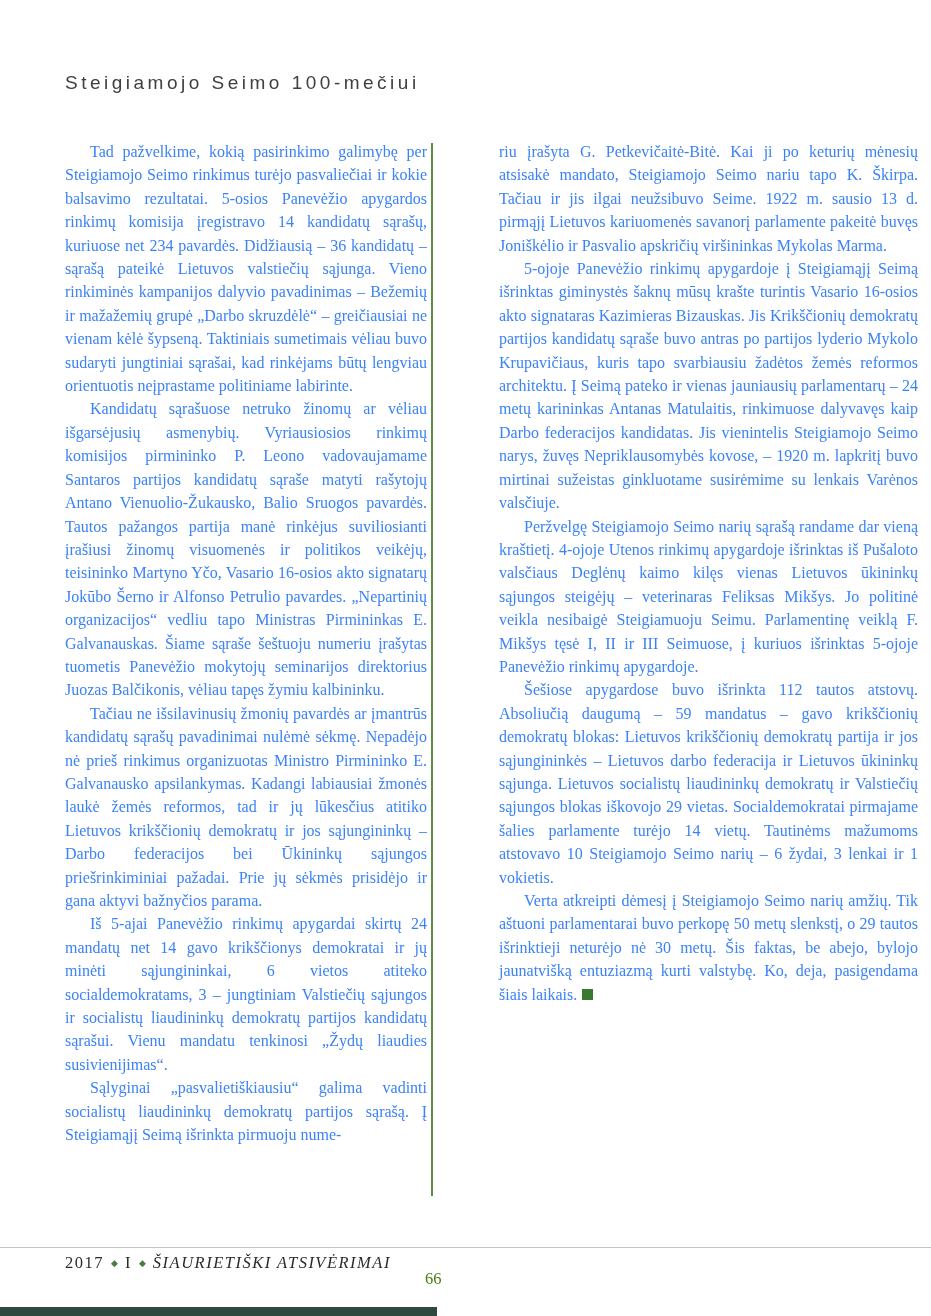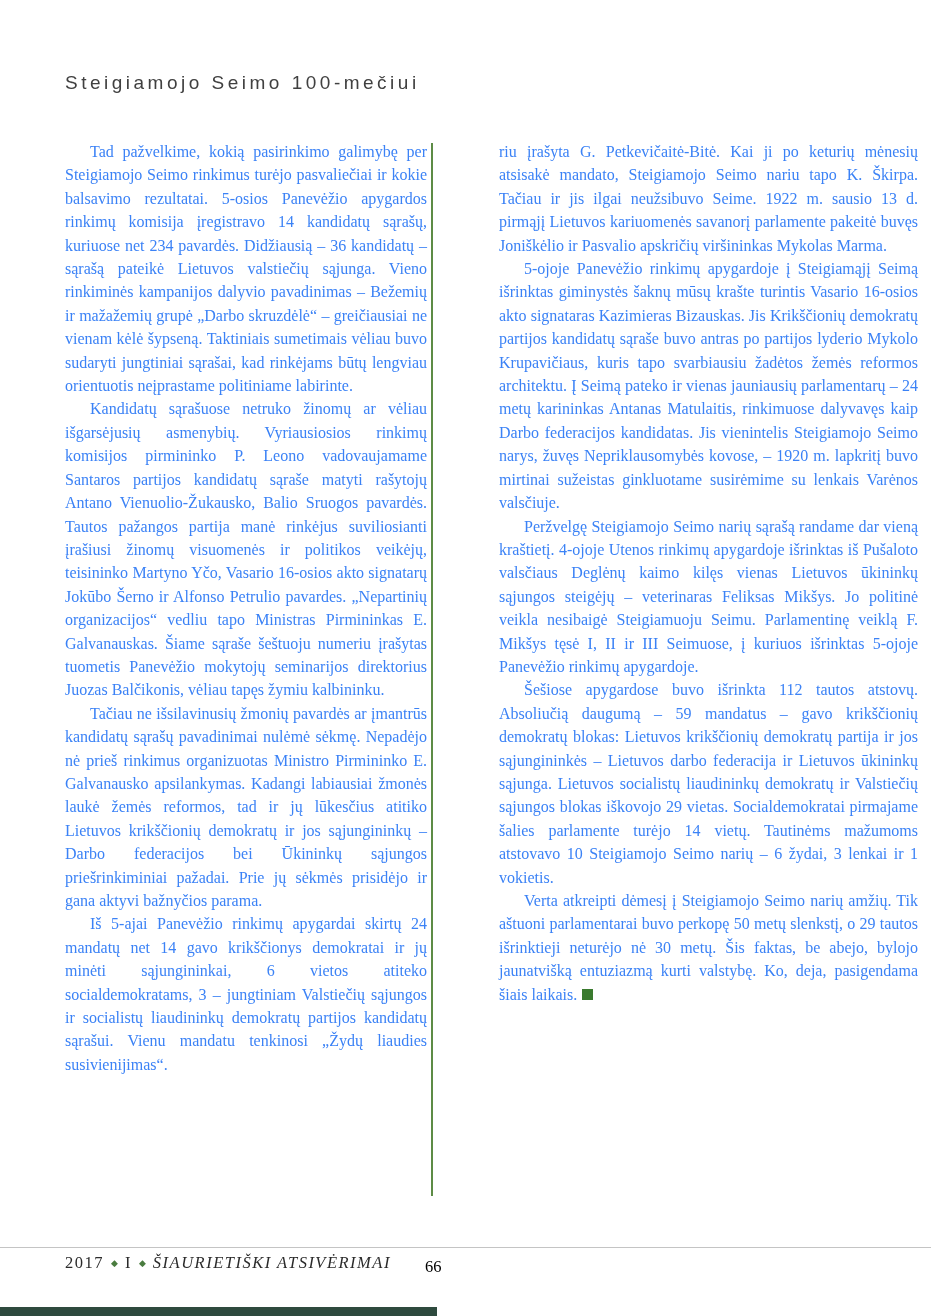"Sąlyginai „pasvalietiškiausiu“ galima" p.para { html: none -> <p>Sąlyginai „pasvalietiškiausiu“ galima vadinti socialistų liaudininkų demokratų partijos sąrašą. Į Steigiamąjį Seimą išrinkta pirmuoju nume-</p> }
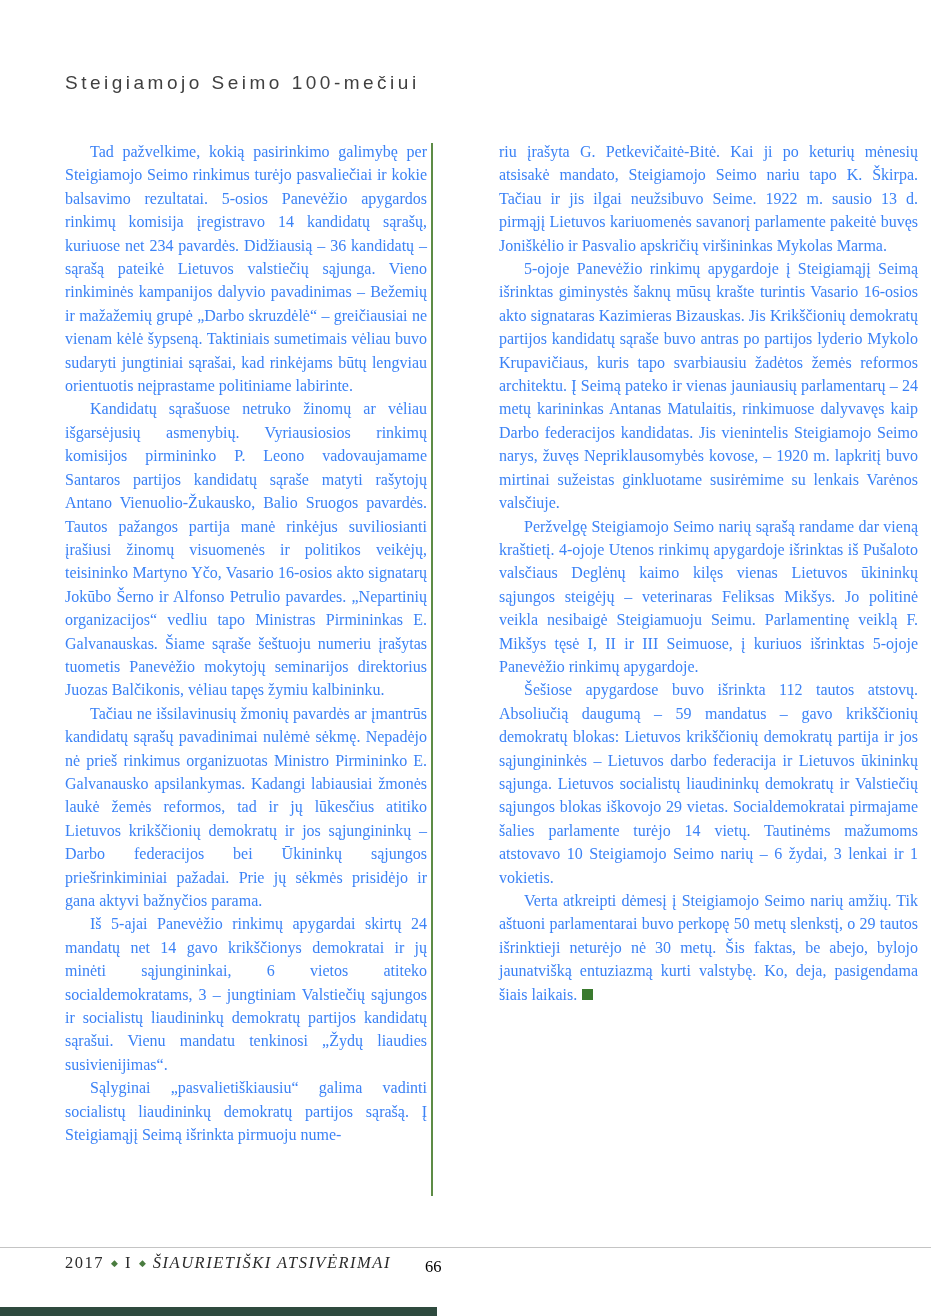"66" .footer .page-number { color: #000000 -> #4d7c0f; top: 4px -> 16px }
